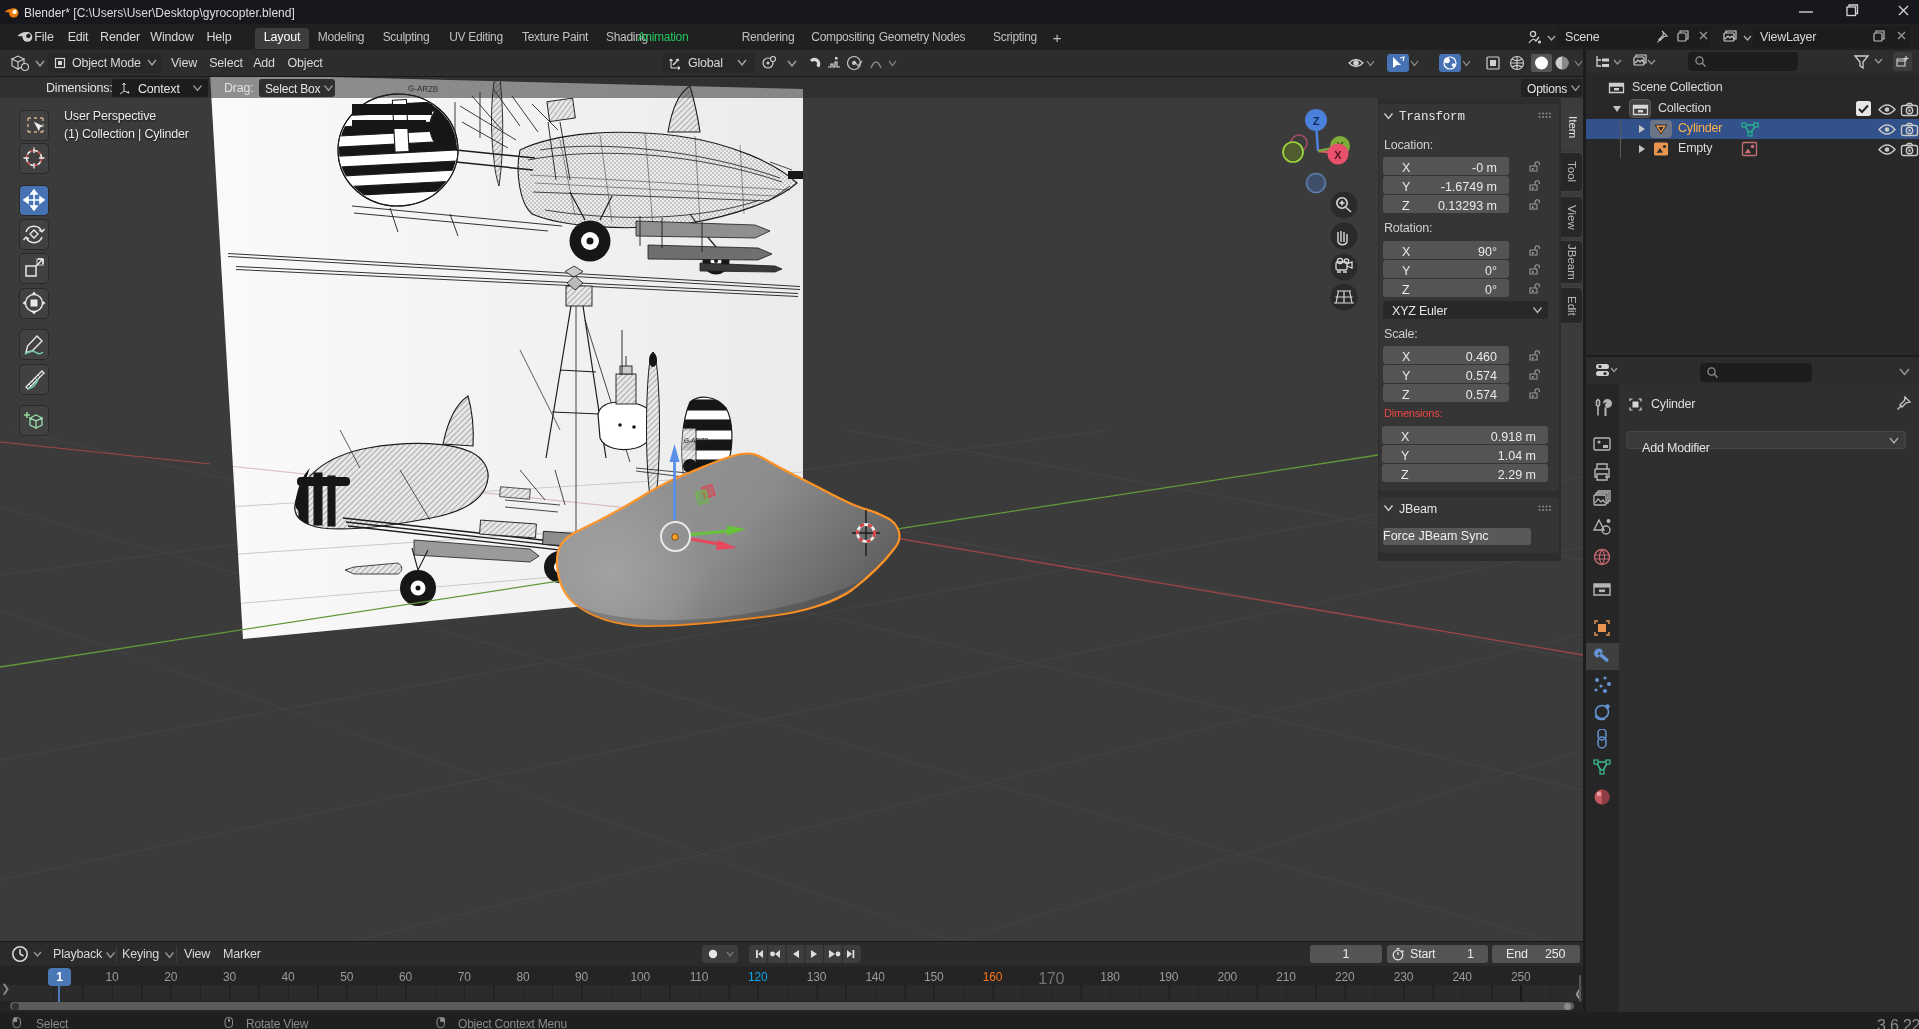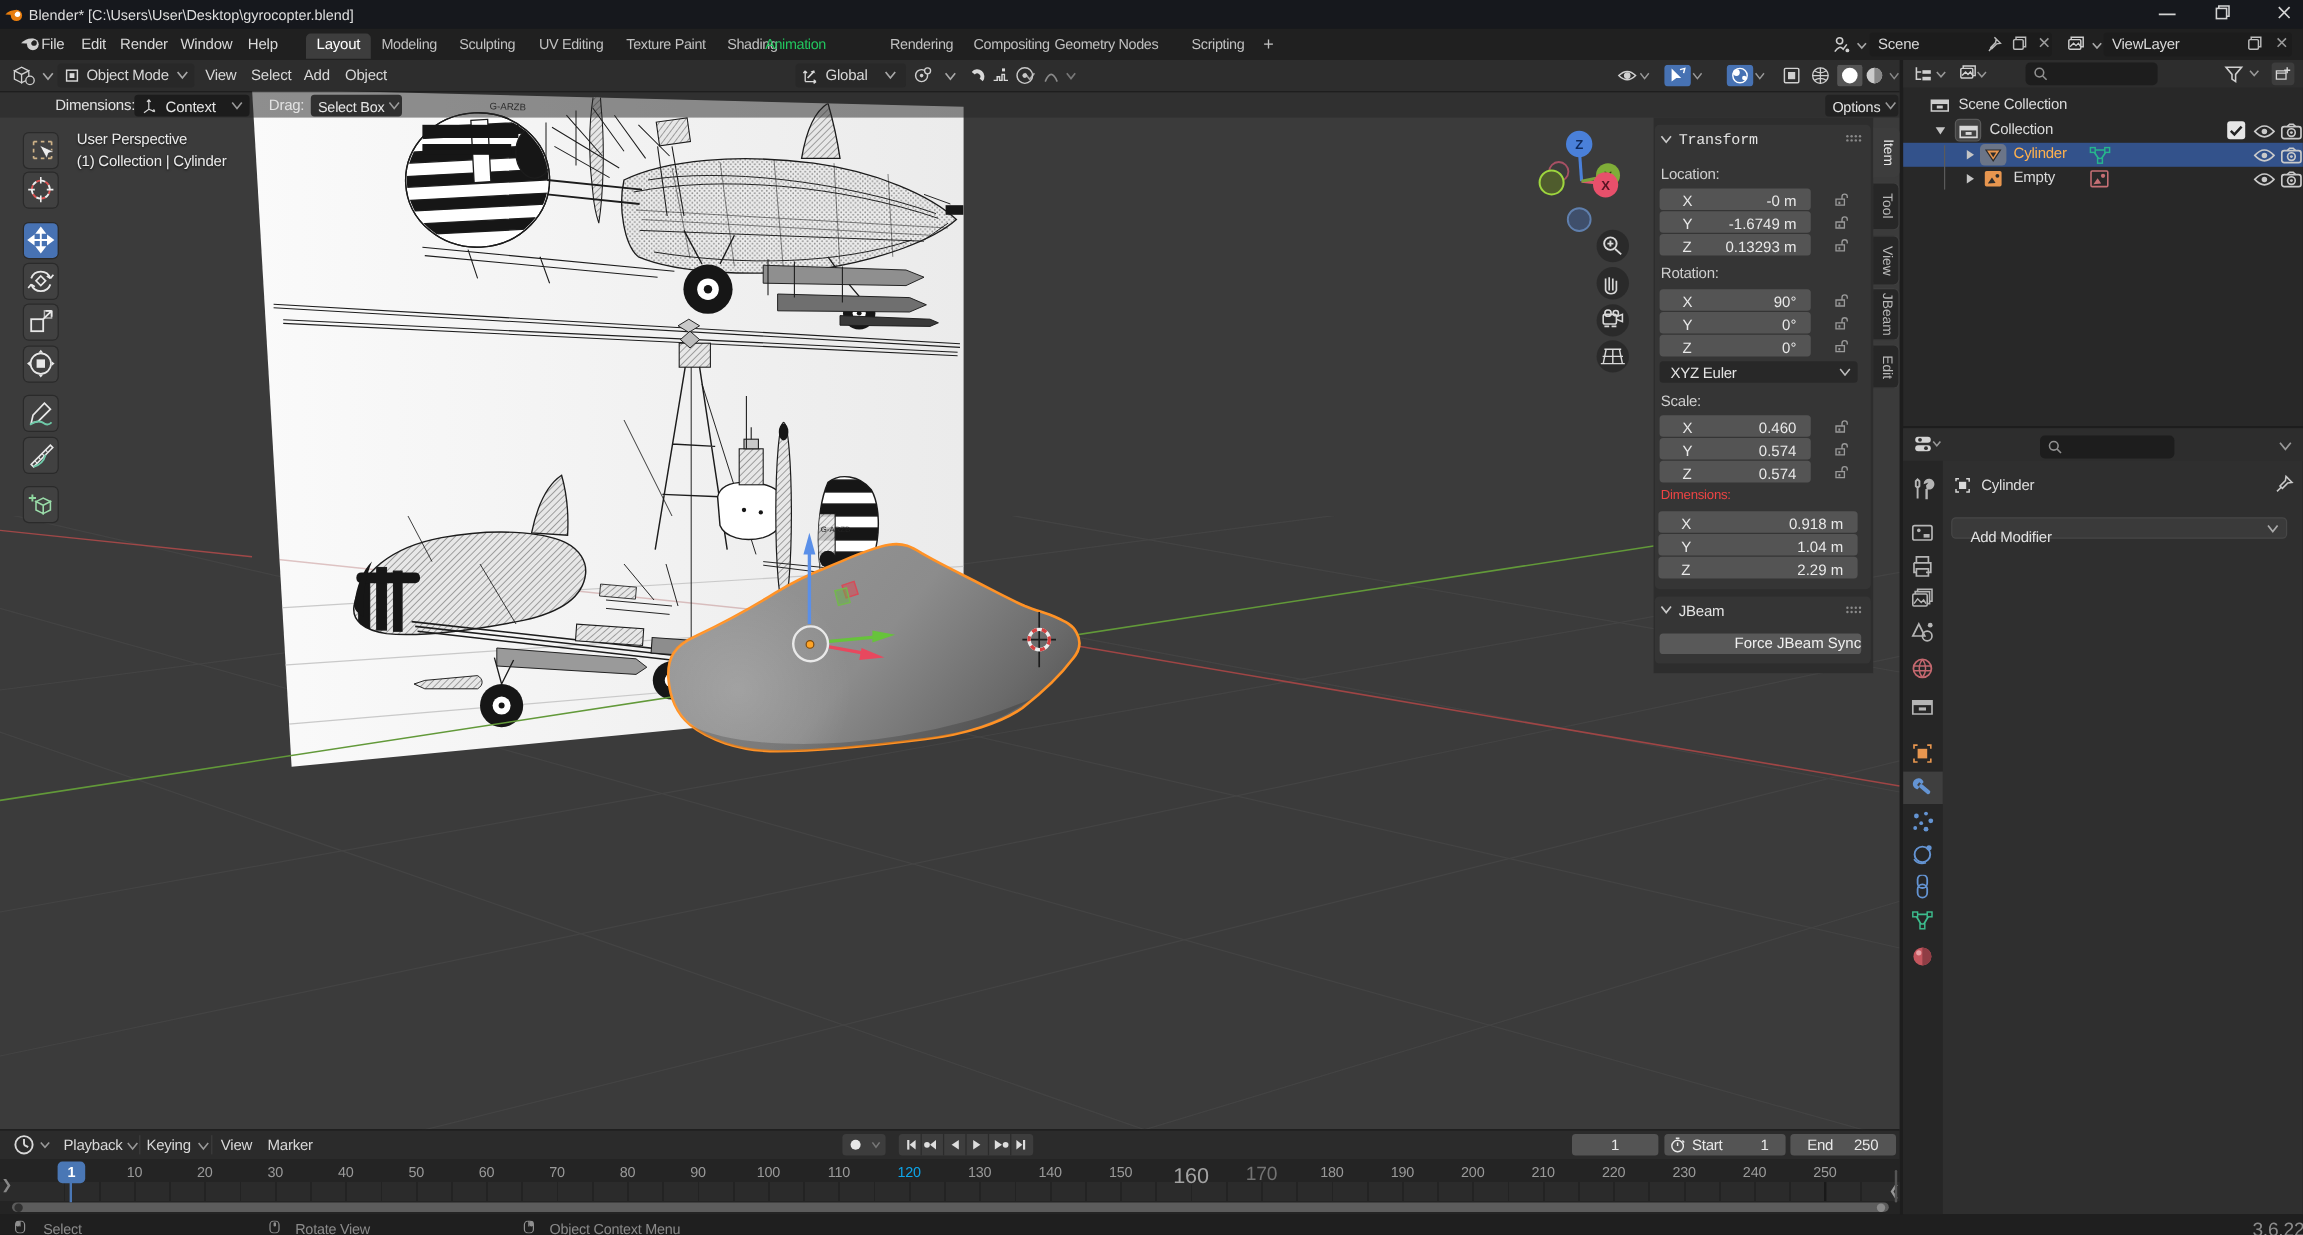"Force JBeam Sync" div.abs { padding-left: 11px -> none; text-align: right -> left; width: 168px -> 148px }
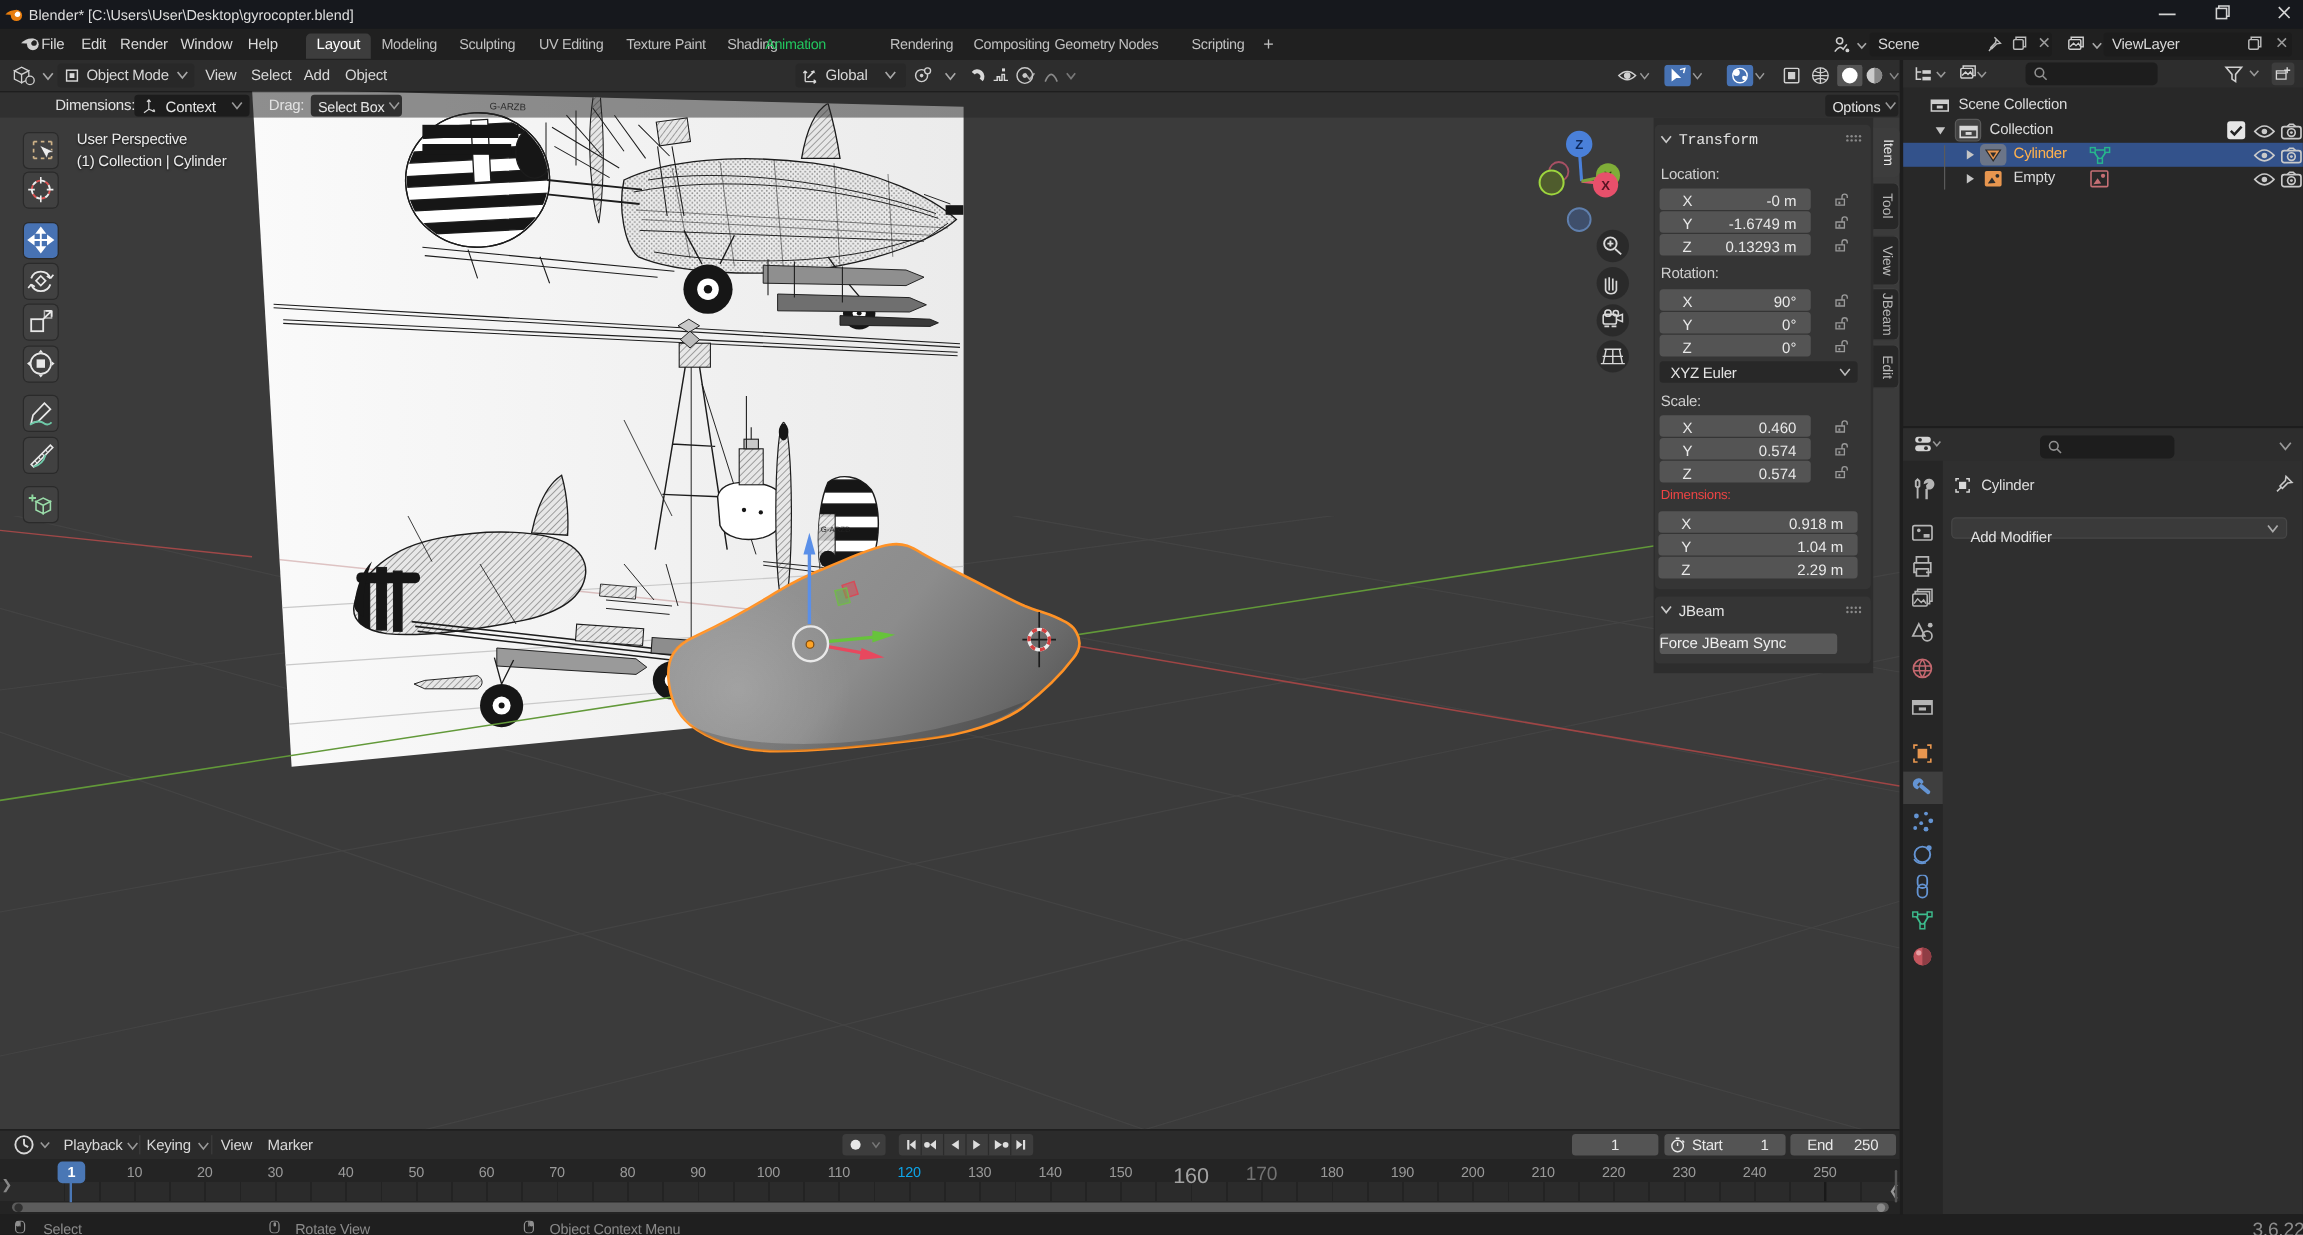"160" span.txt { color: #a3a3a3 -> #f97316; font-size: 18px -> 12px }
